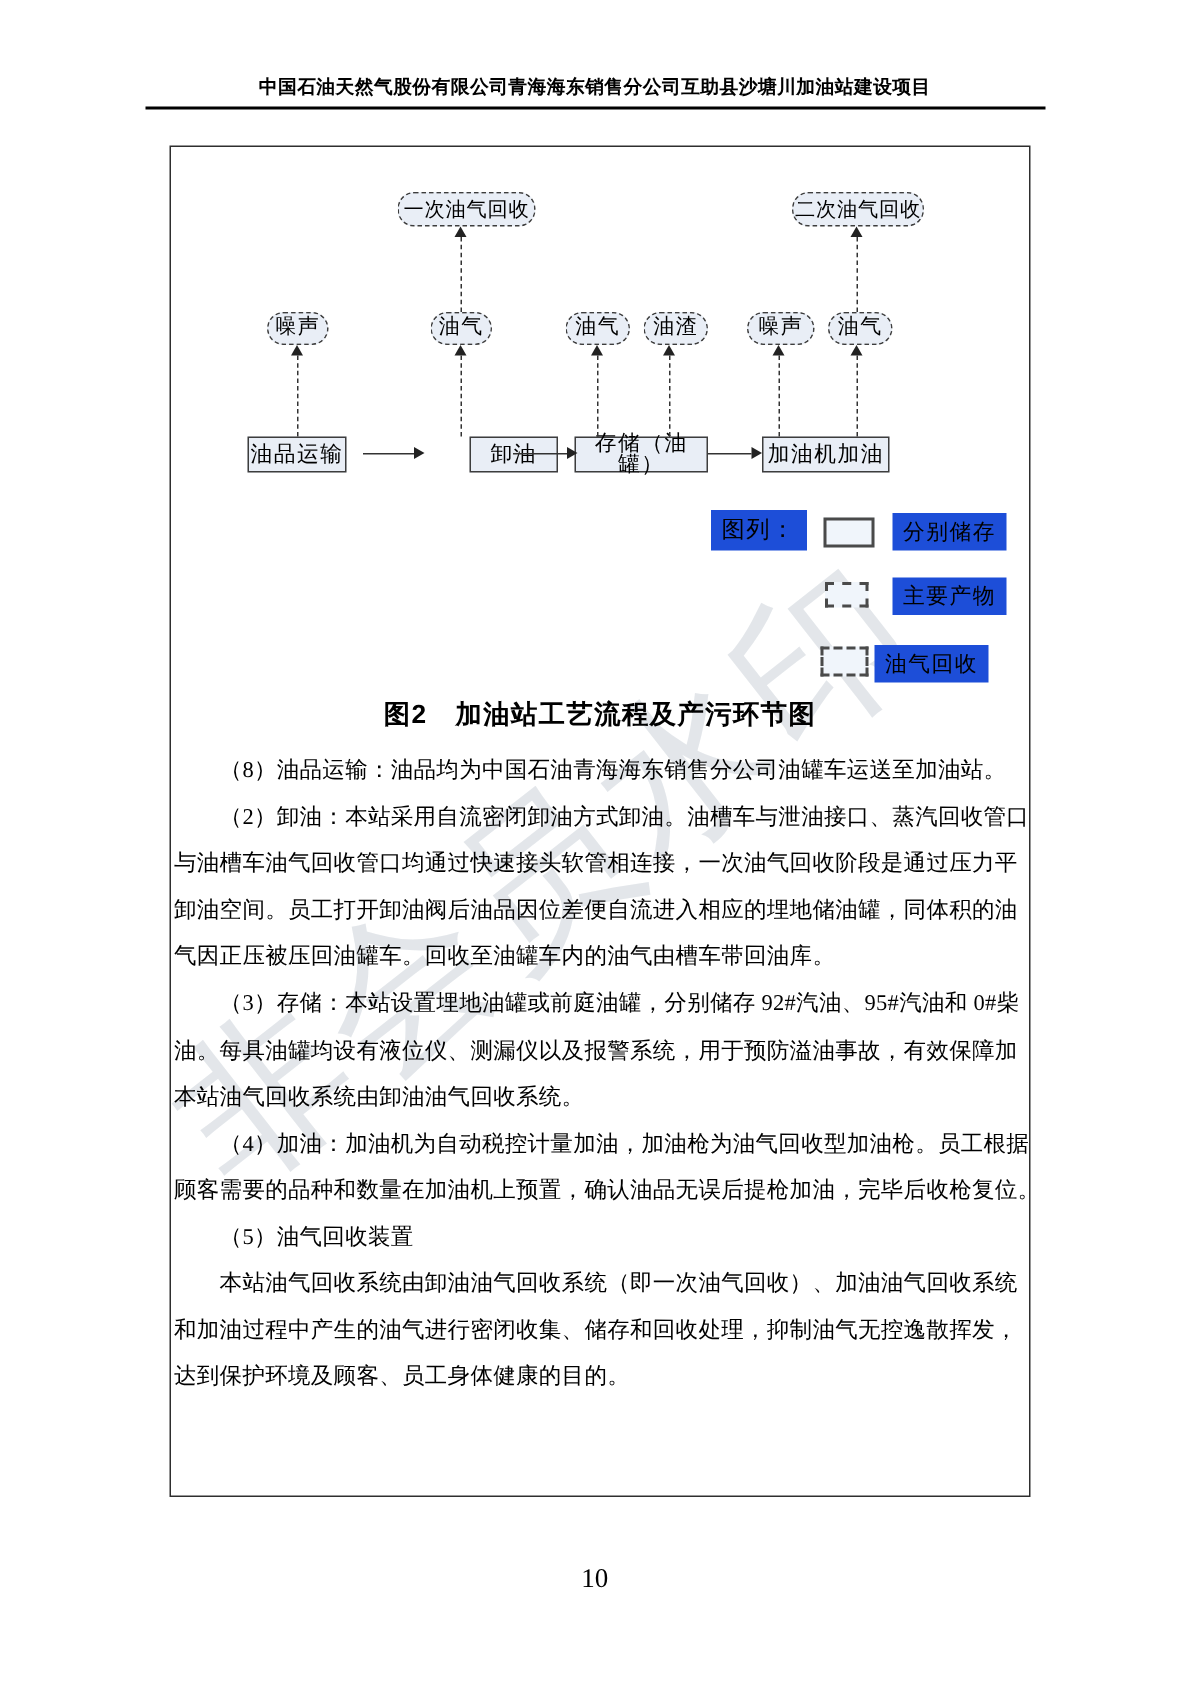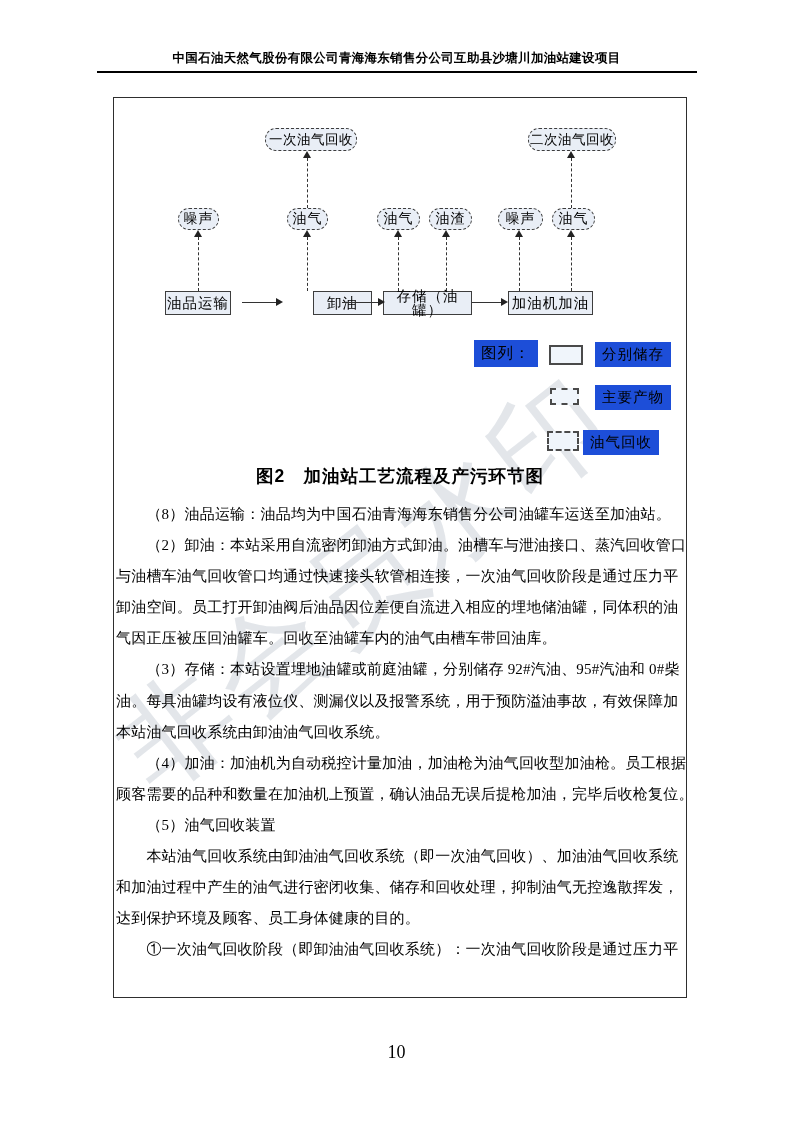"①一次油气回收阶段（即卸油油气回收系统）：一次油气回收阶段是通过压力平" div.bline { html: <div> ①一次油气回收阶段（即卸油油气回收系统）：一次油气回收阶段是通过压力平</div> -> none }
